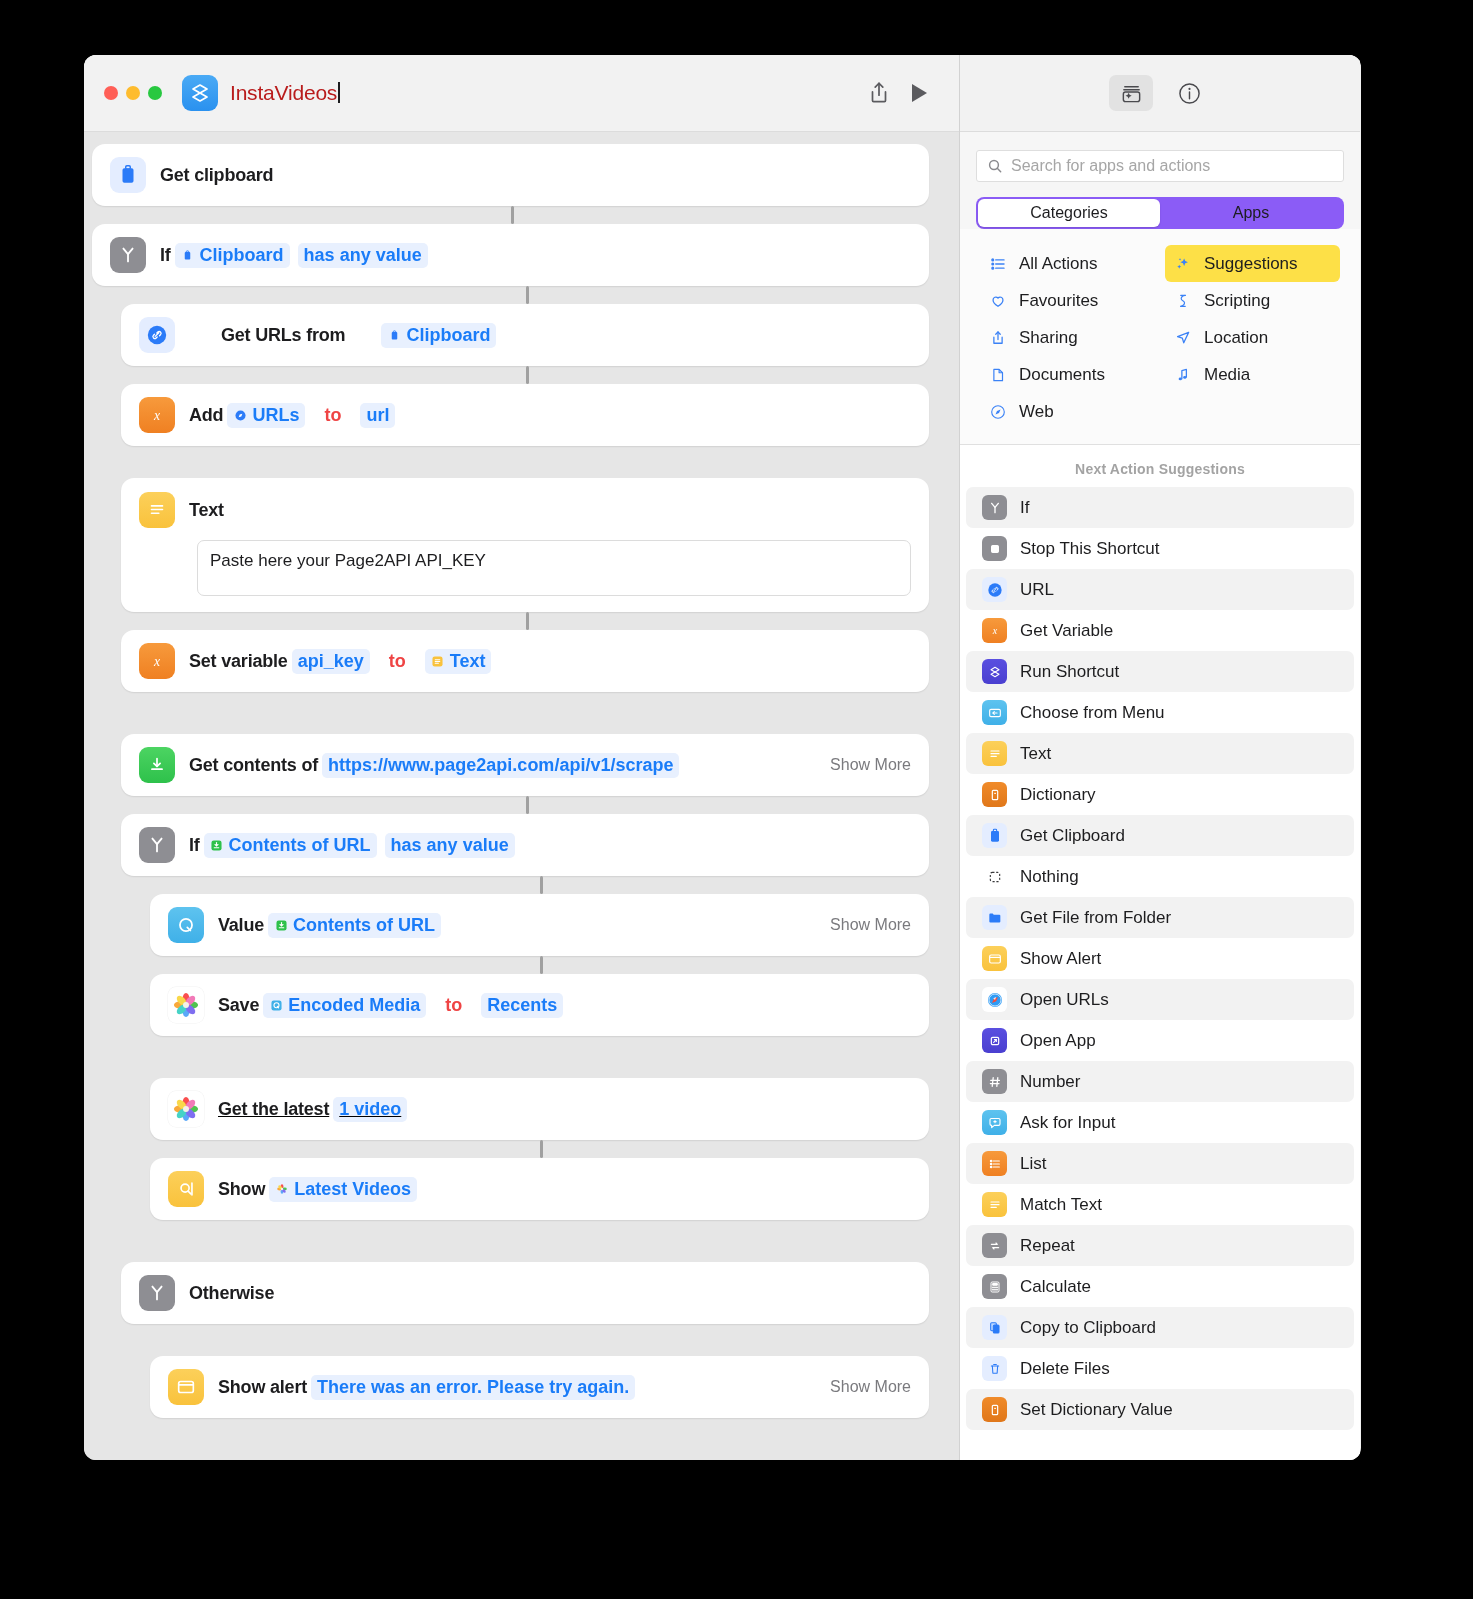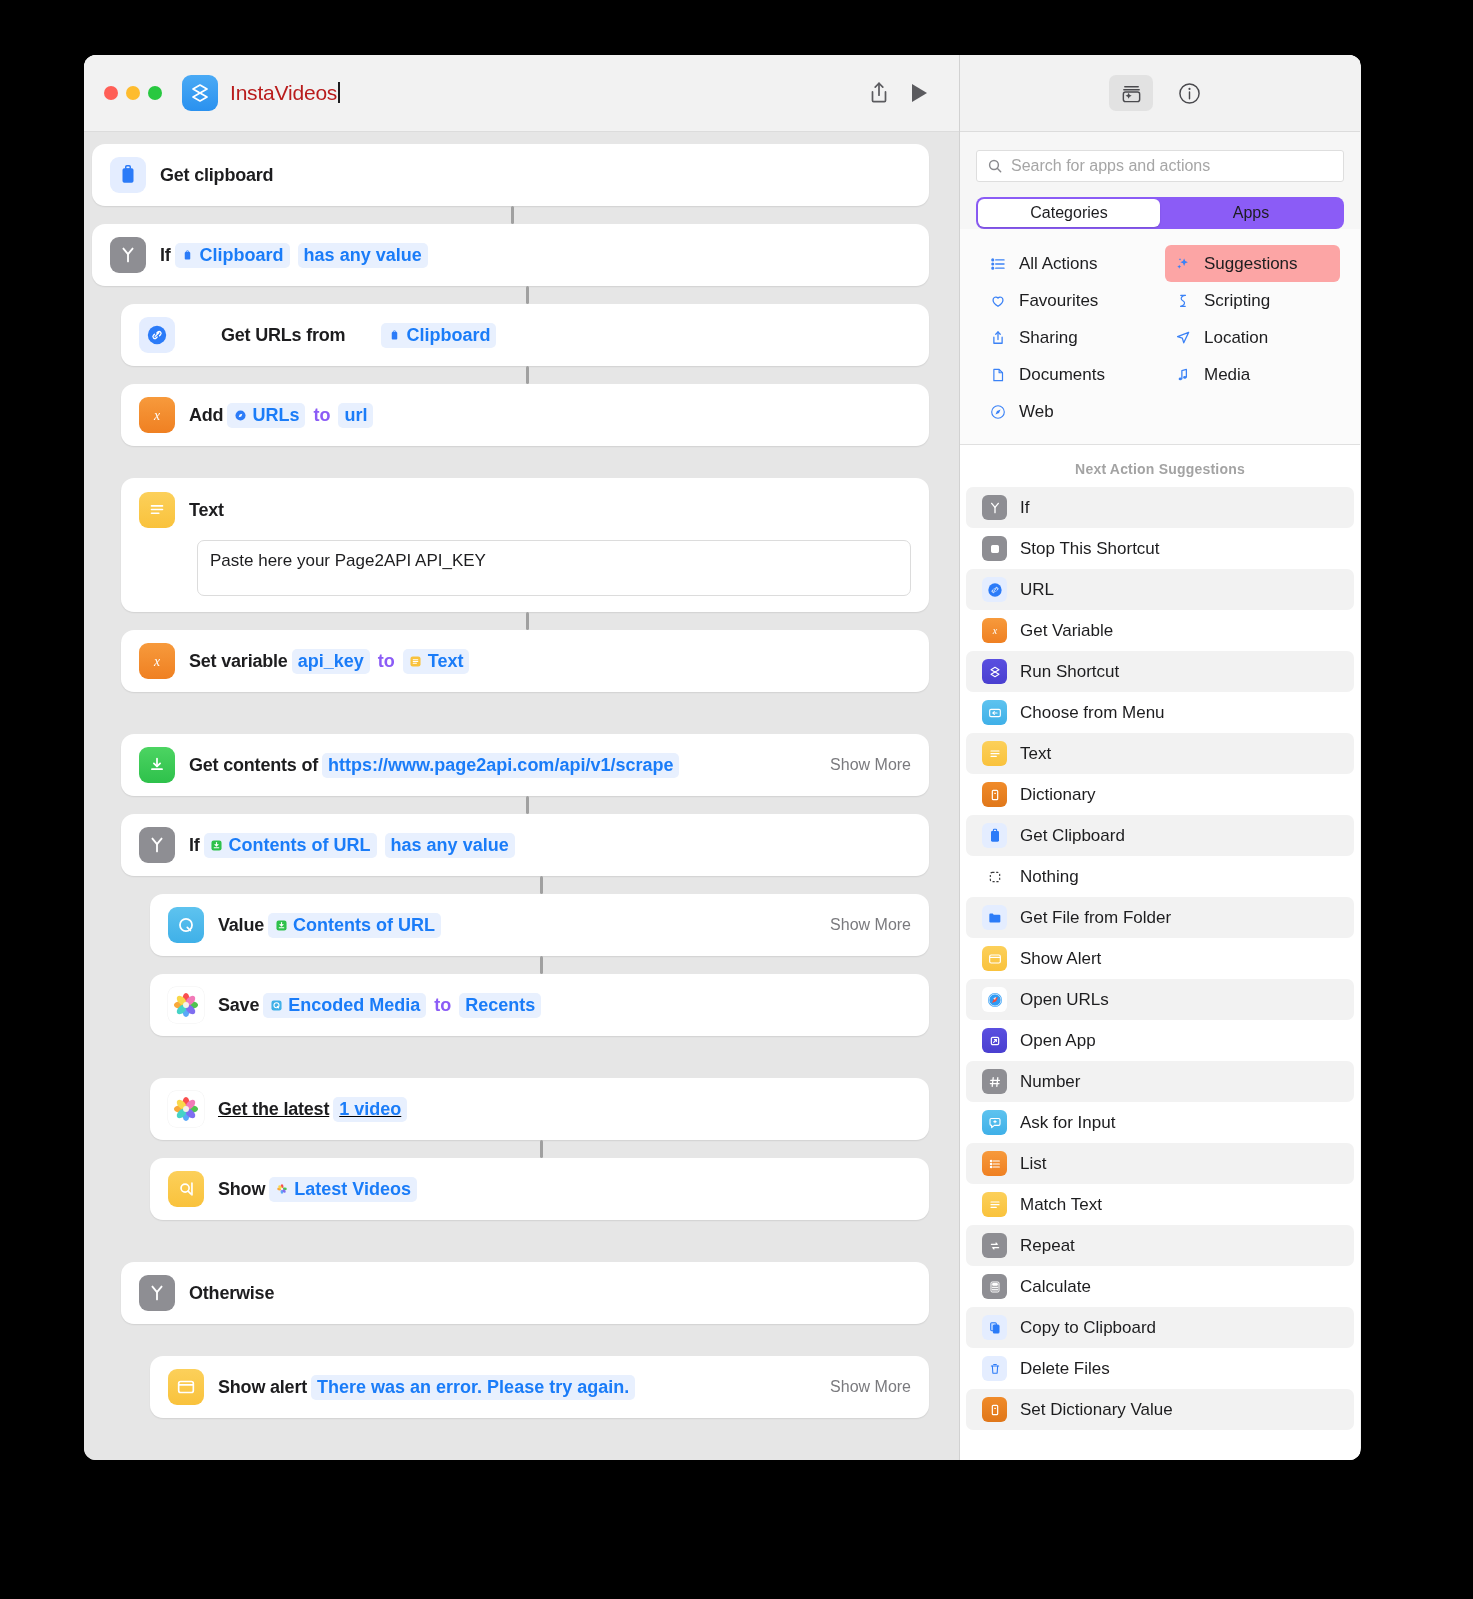"Suggestions" .cat.sel { background: #fca5a5 -> #fde047 }
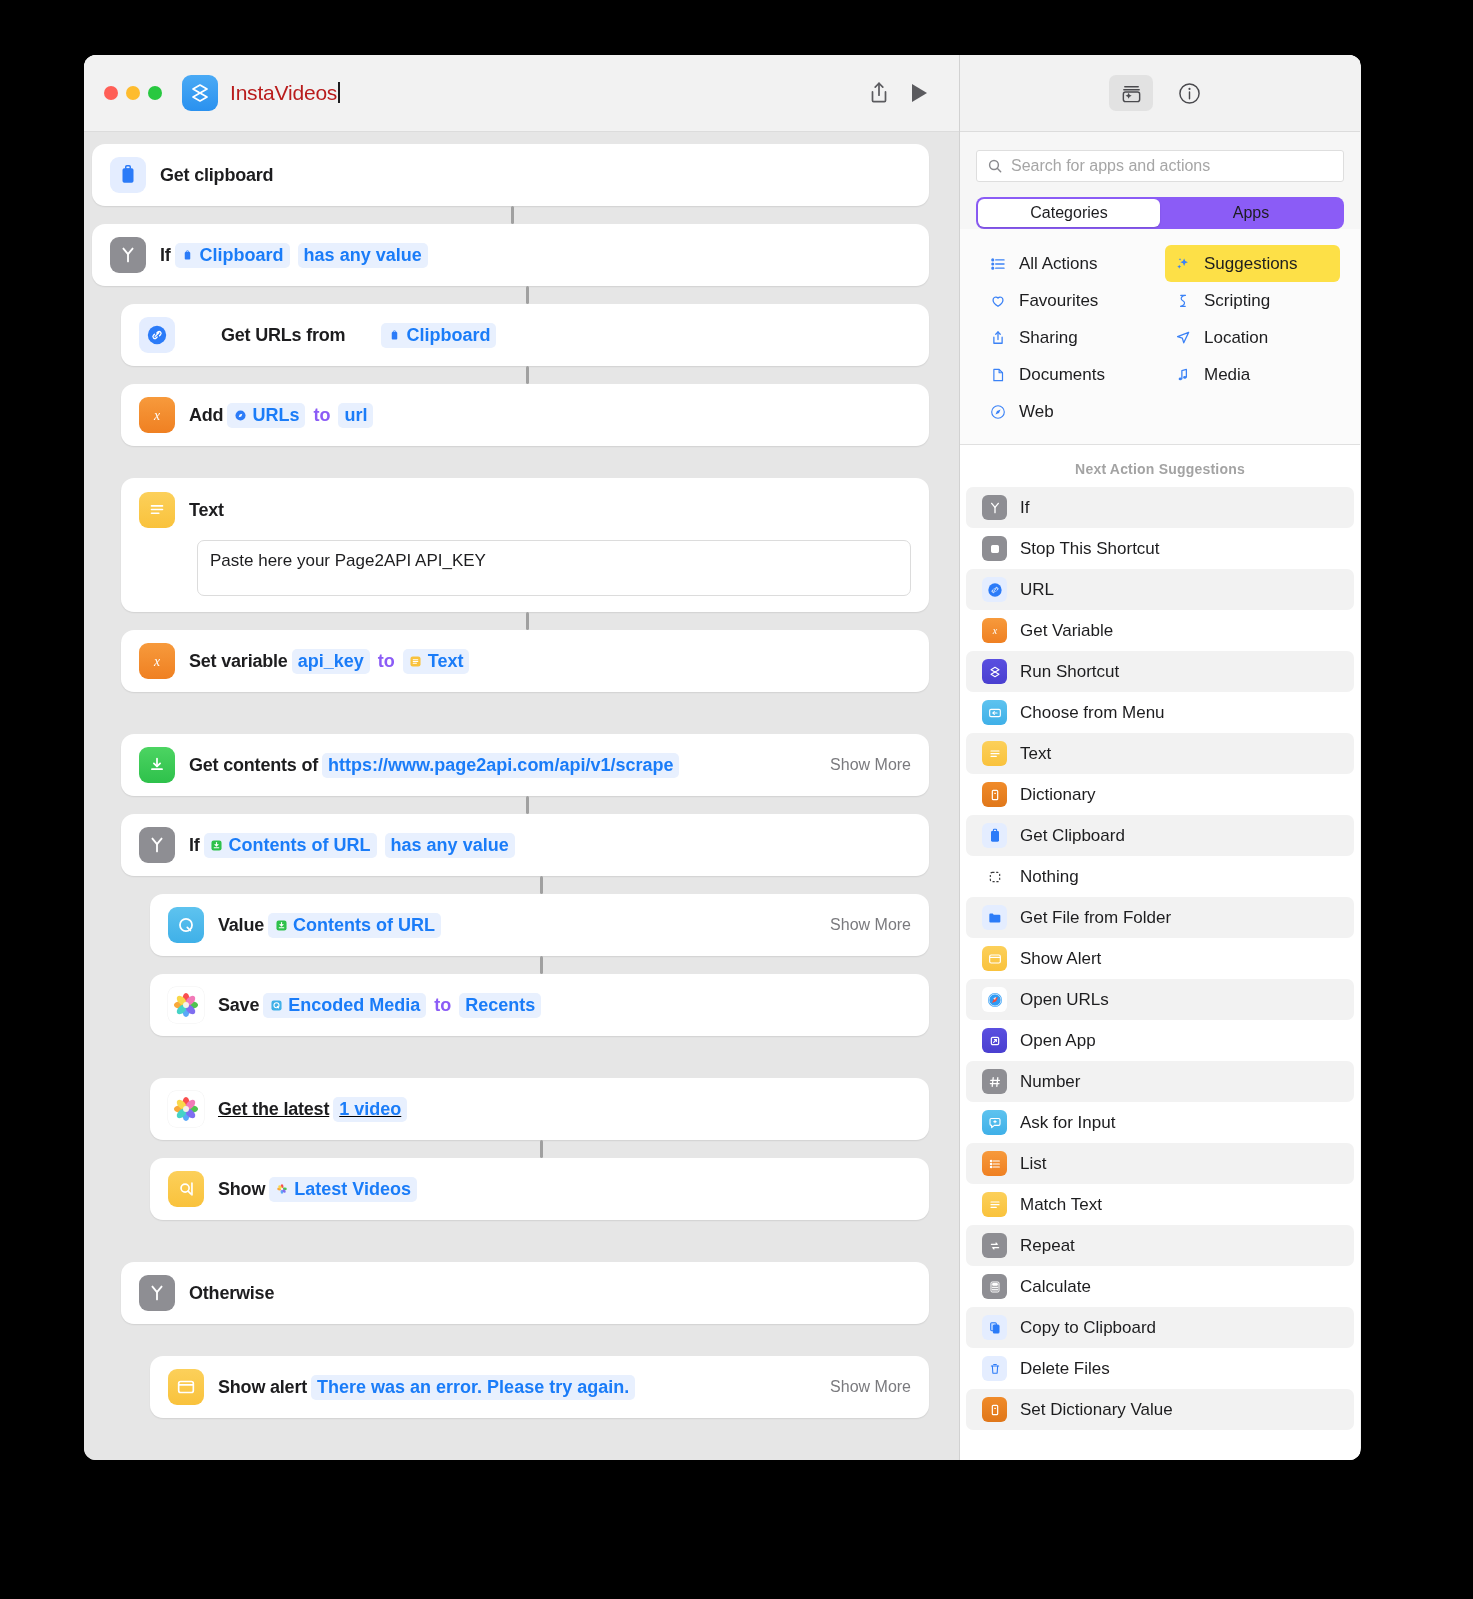"to" .word { color: #8b5cf6 -> #ef4444; margin: 0 4px -> 0 15px }
